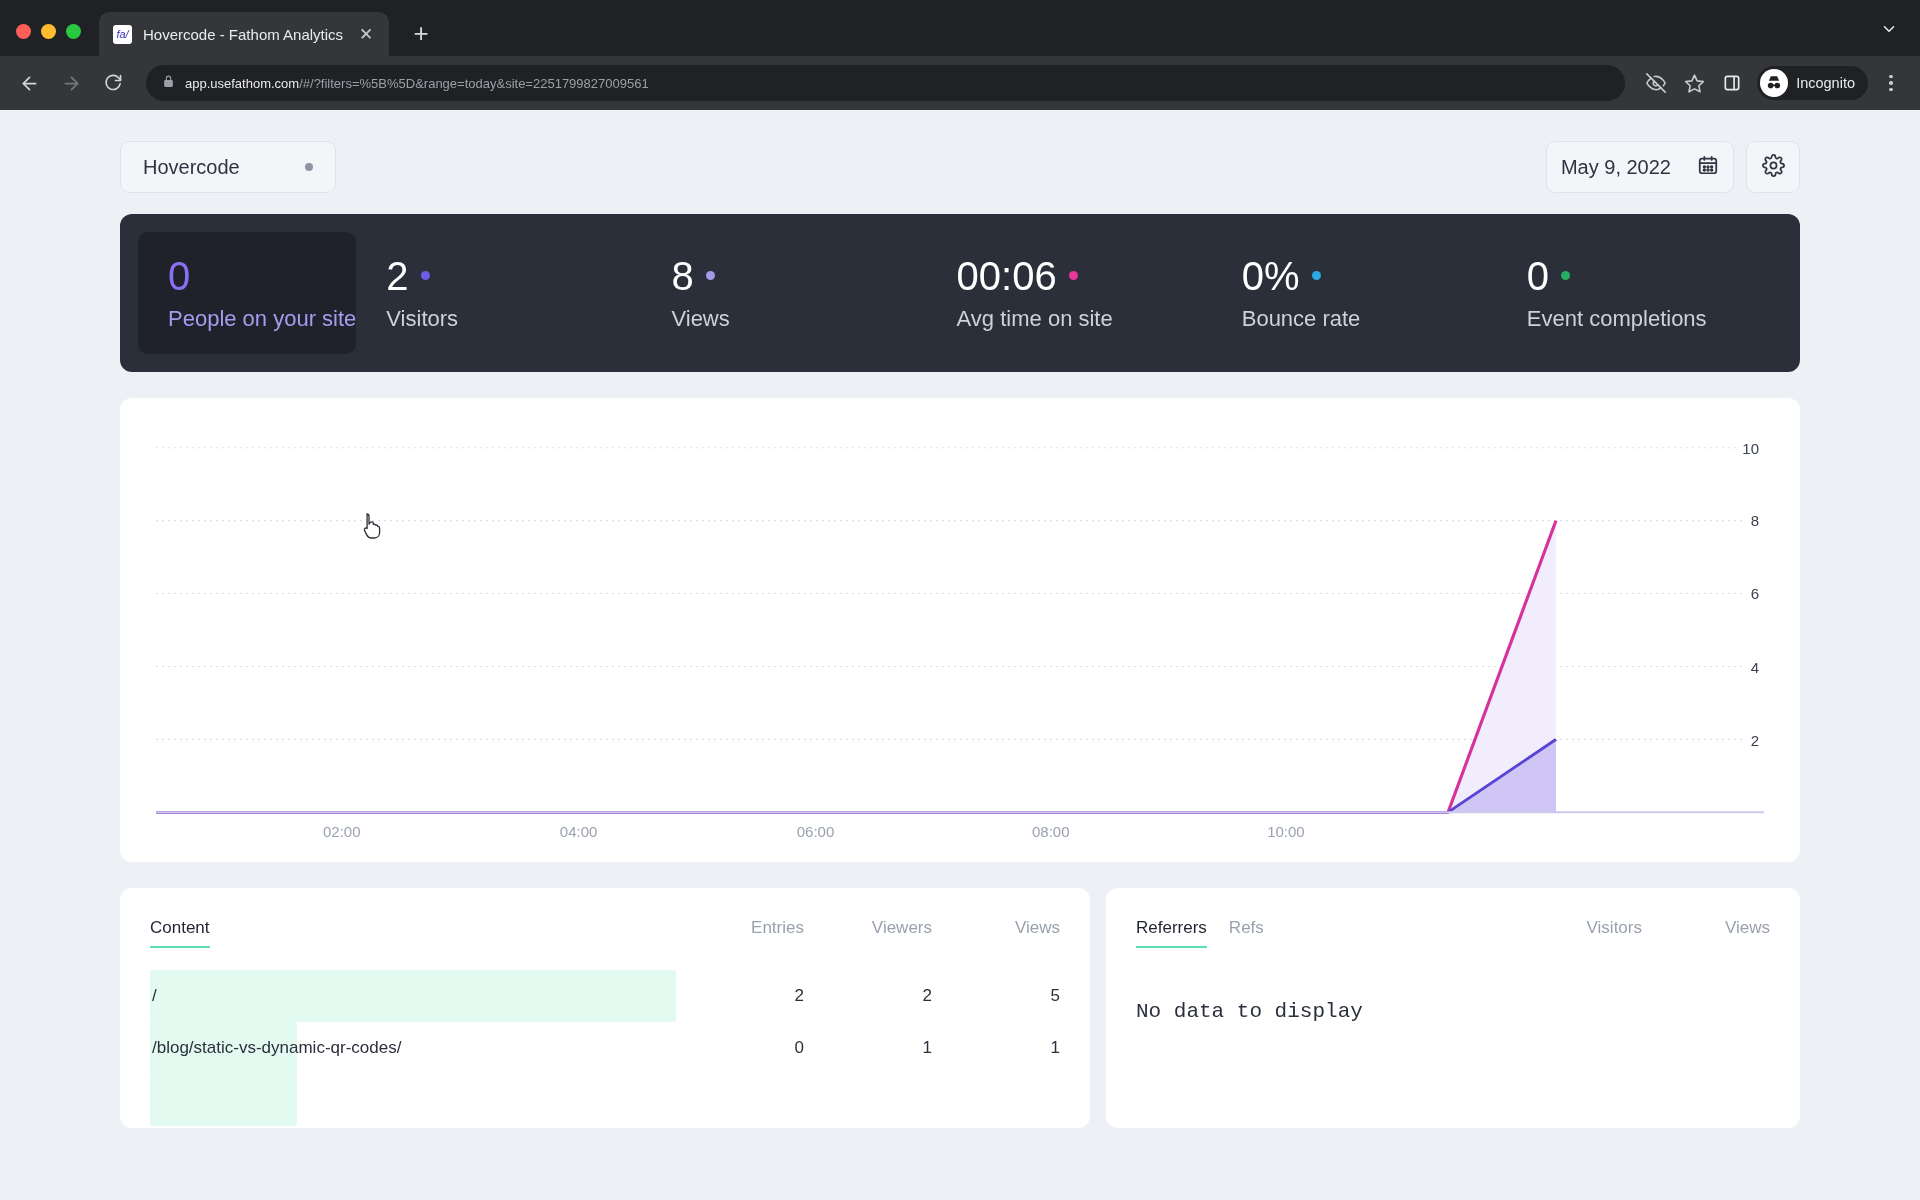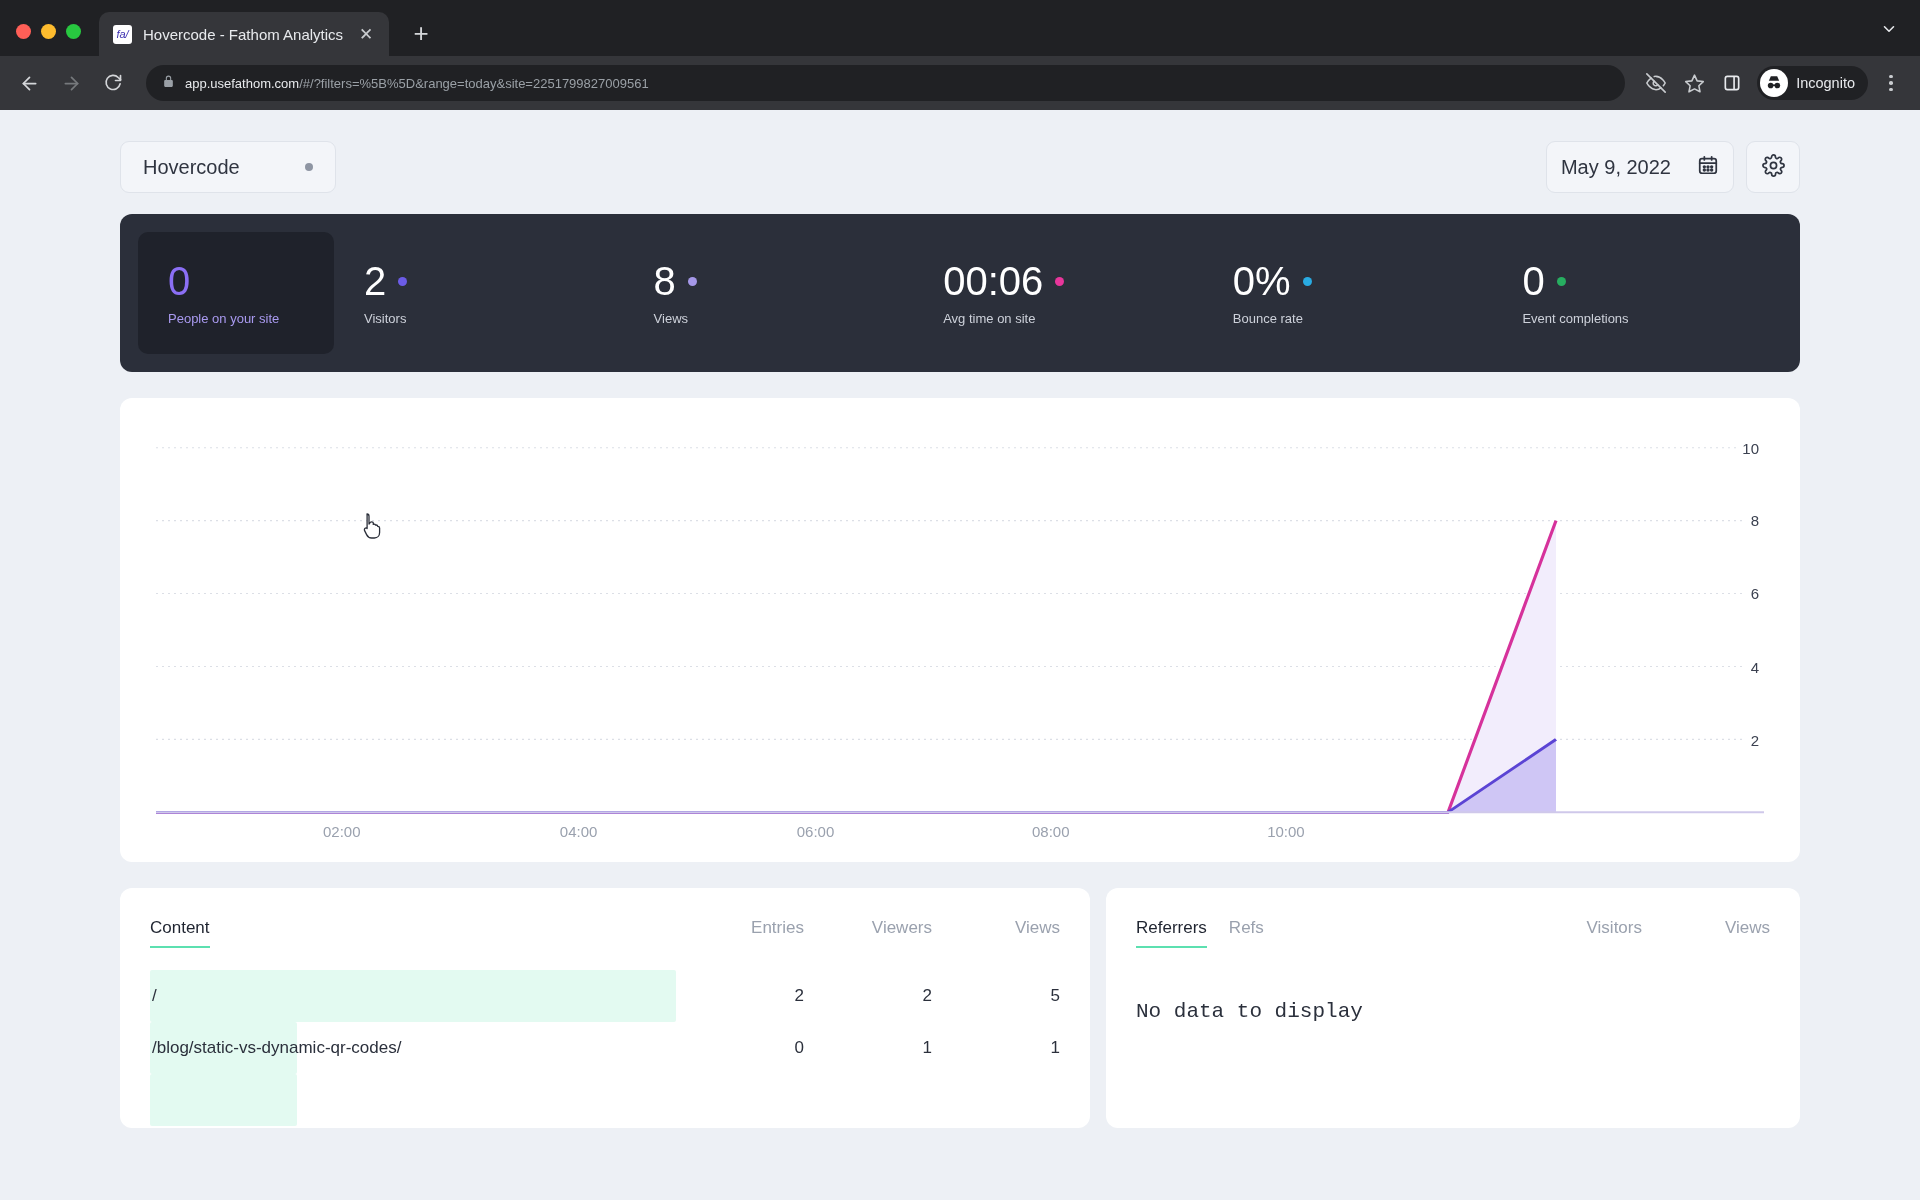"People on your site" .stat .lbl { font-size: 13px -> 22px }
